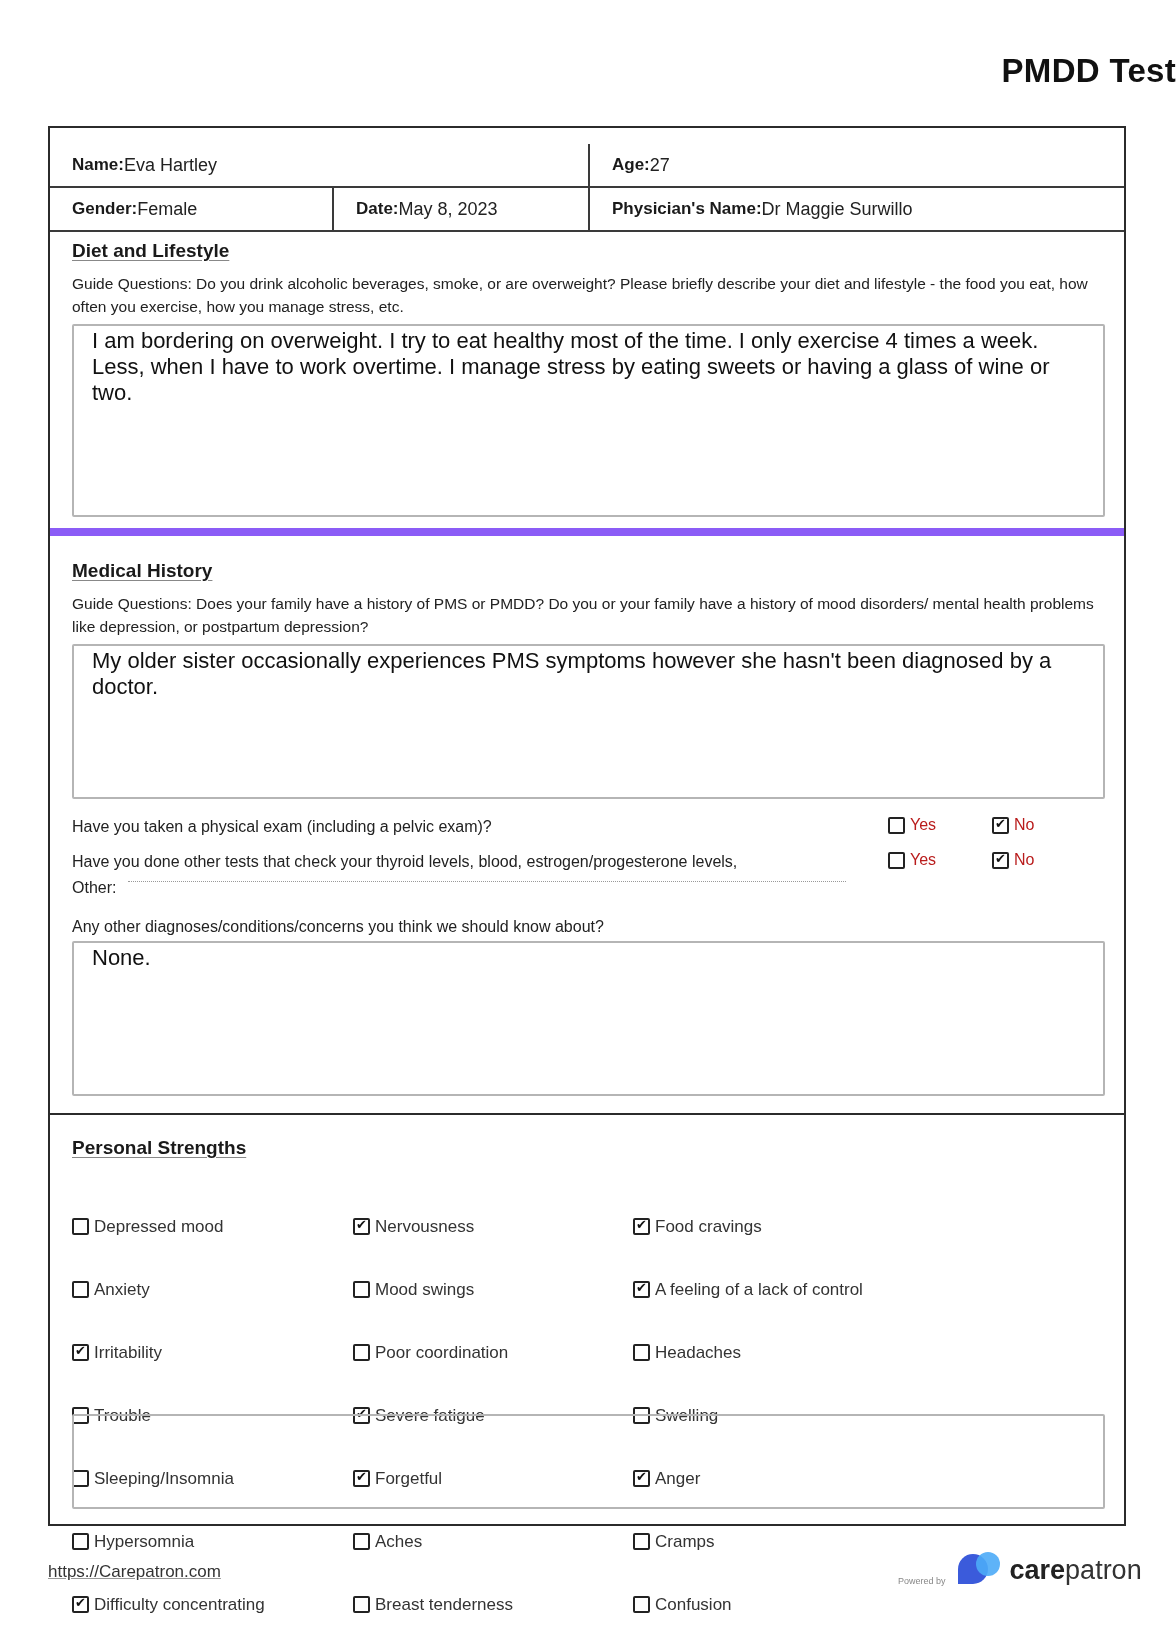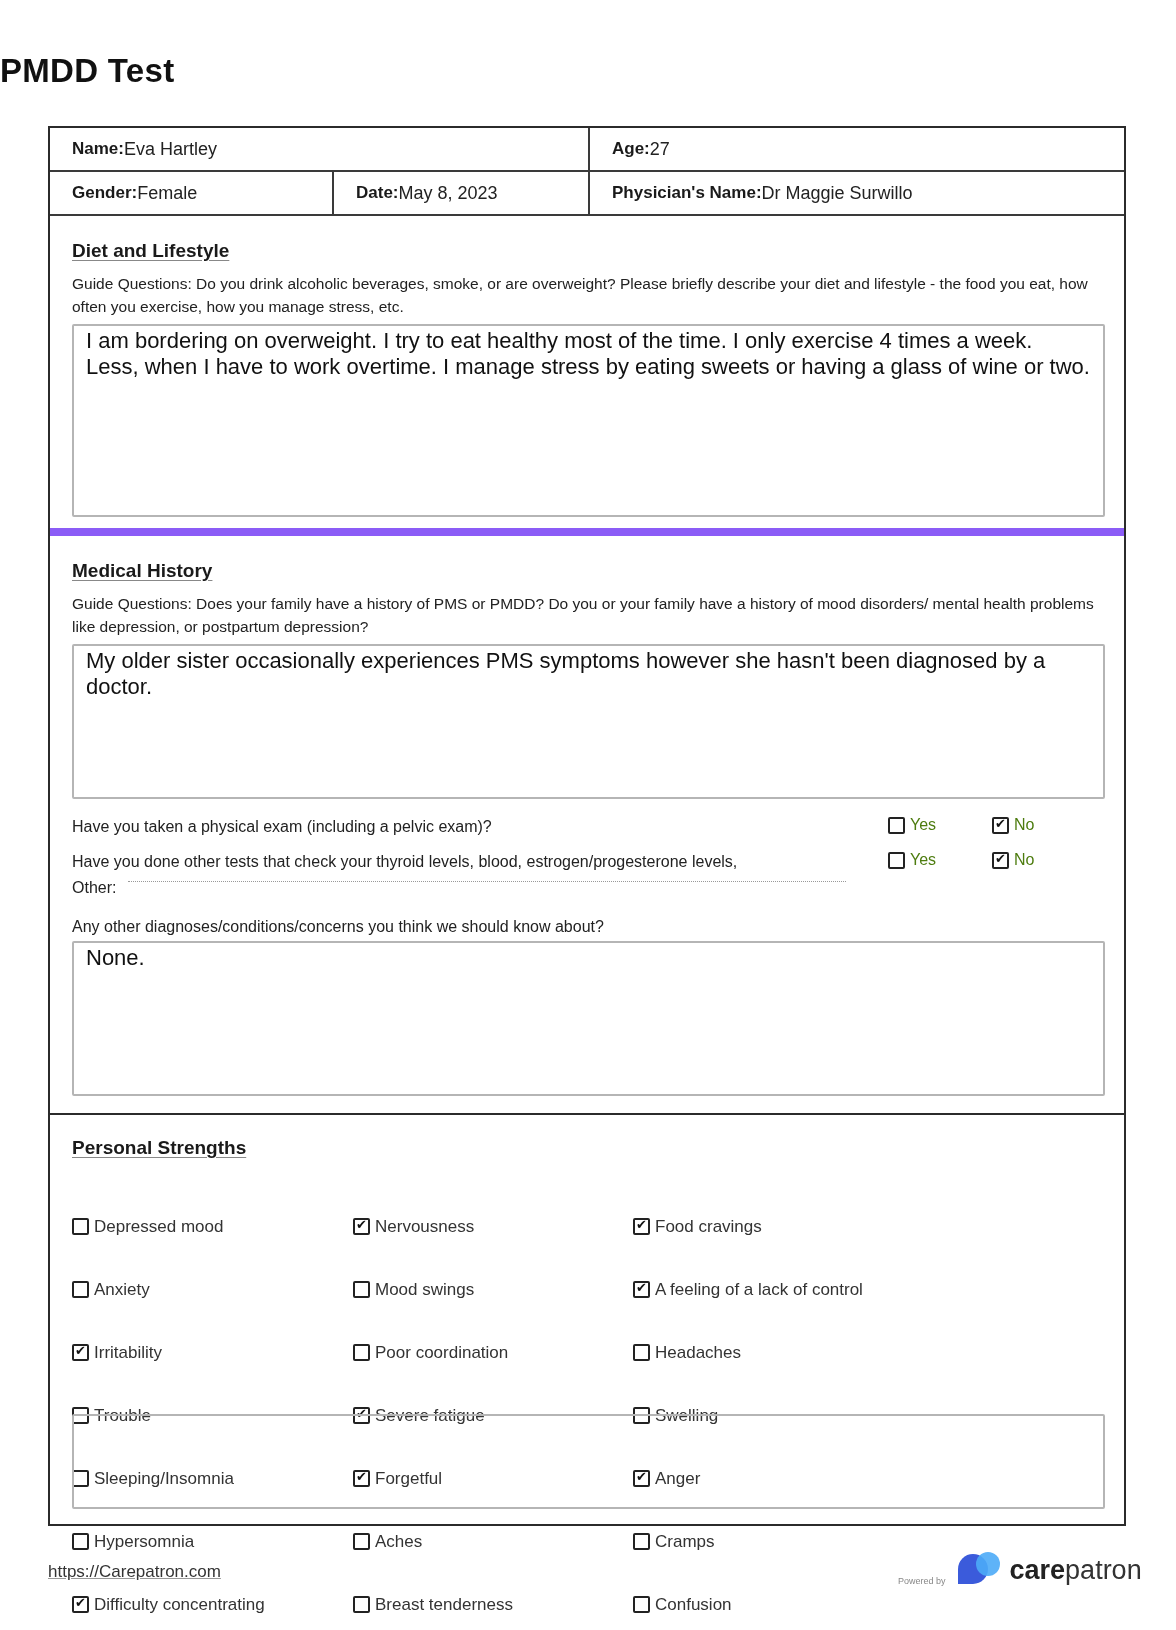"PMDD Test" .title { text-align: left -> right }
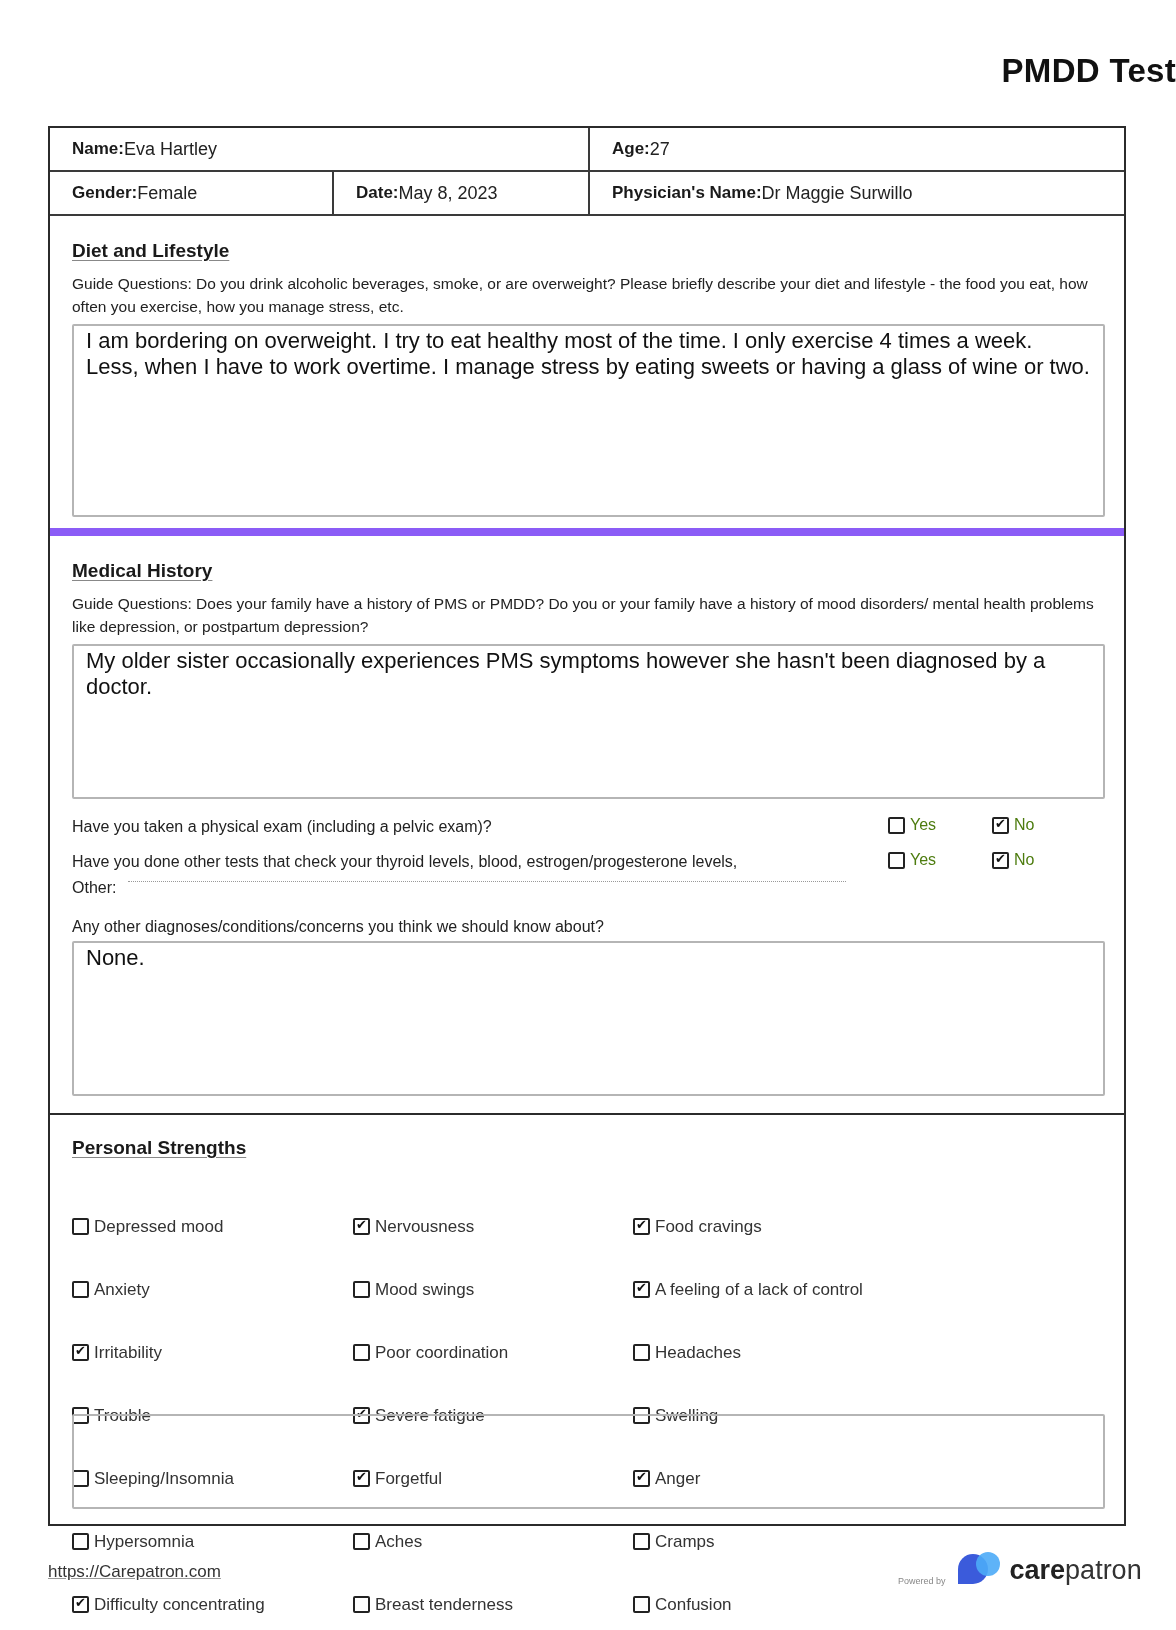"Name:" .hdr-row { margin-top: none -> 16px }
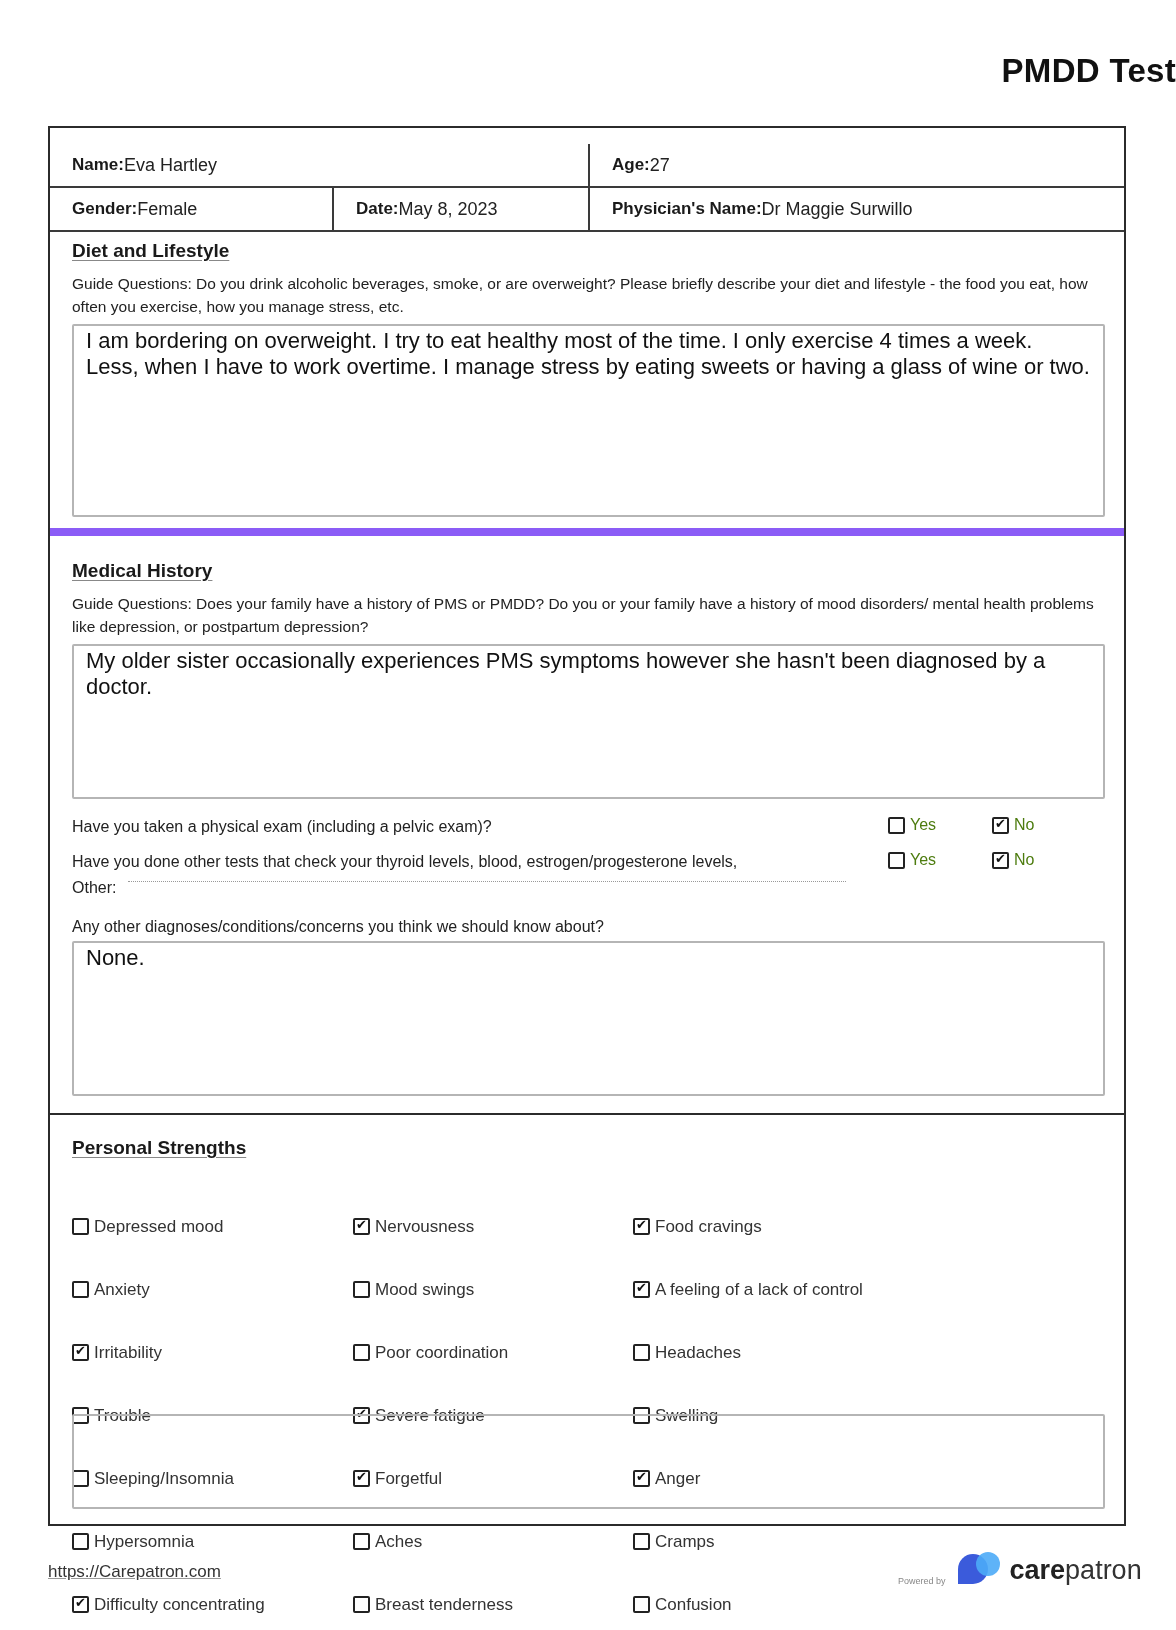"I am bordering on overweight." .answer-box { padding: 2px 12px -> 2px 18px }
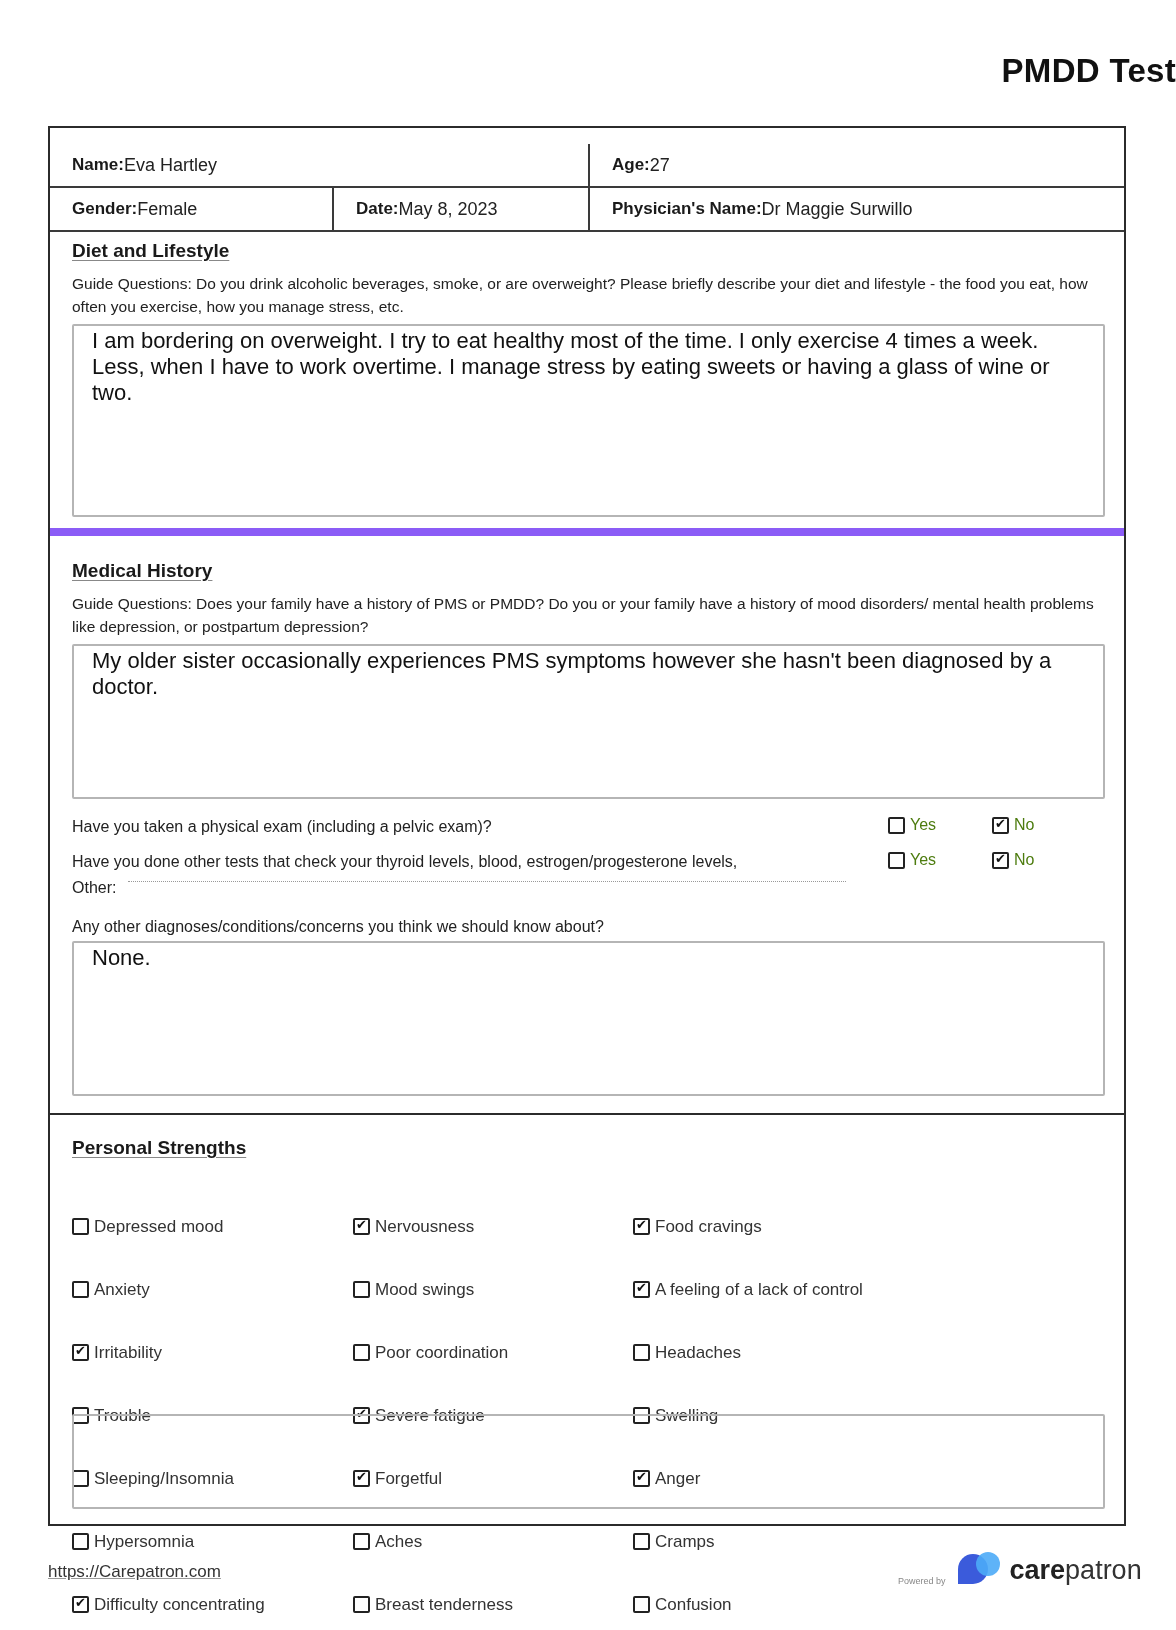"Yes" .yn { color: #4d7c0f -> #b91c1c }
